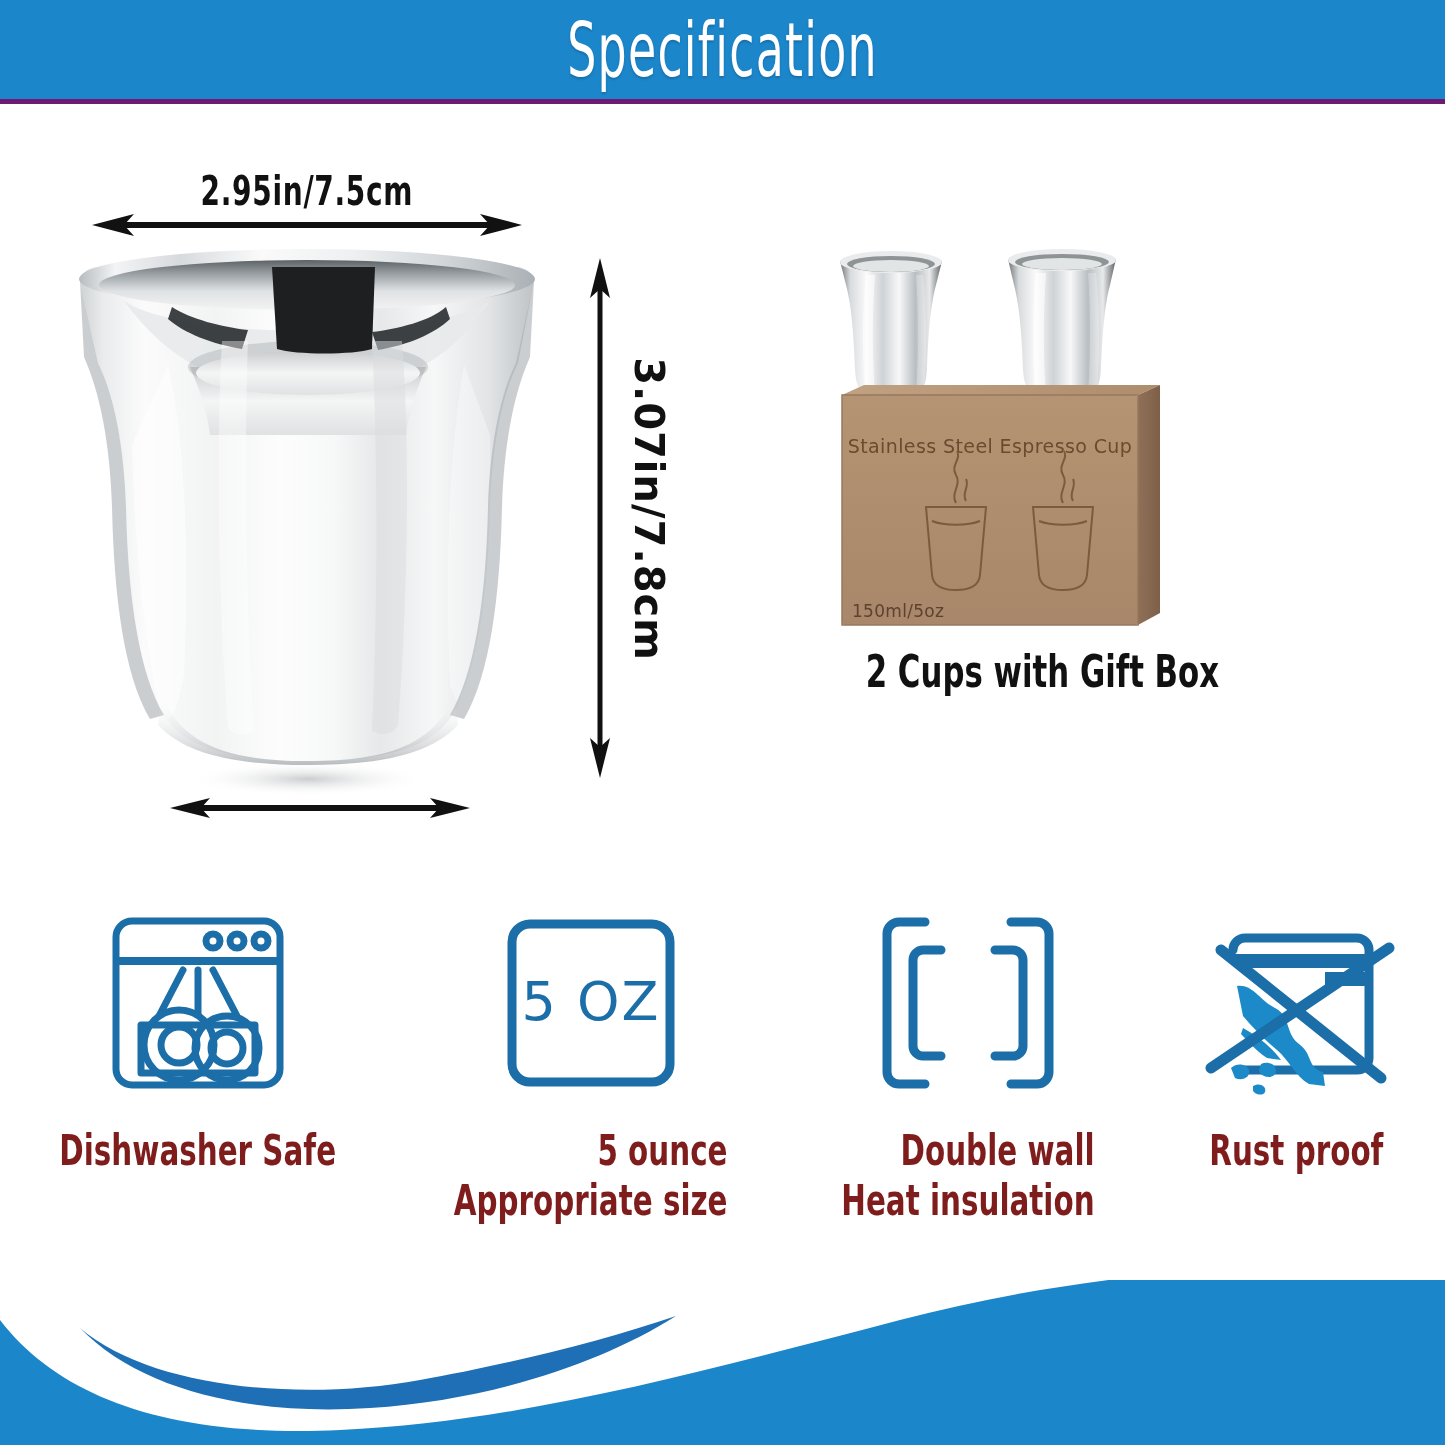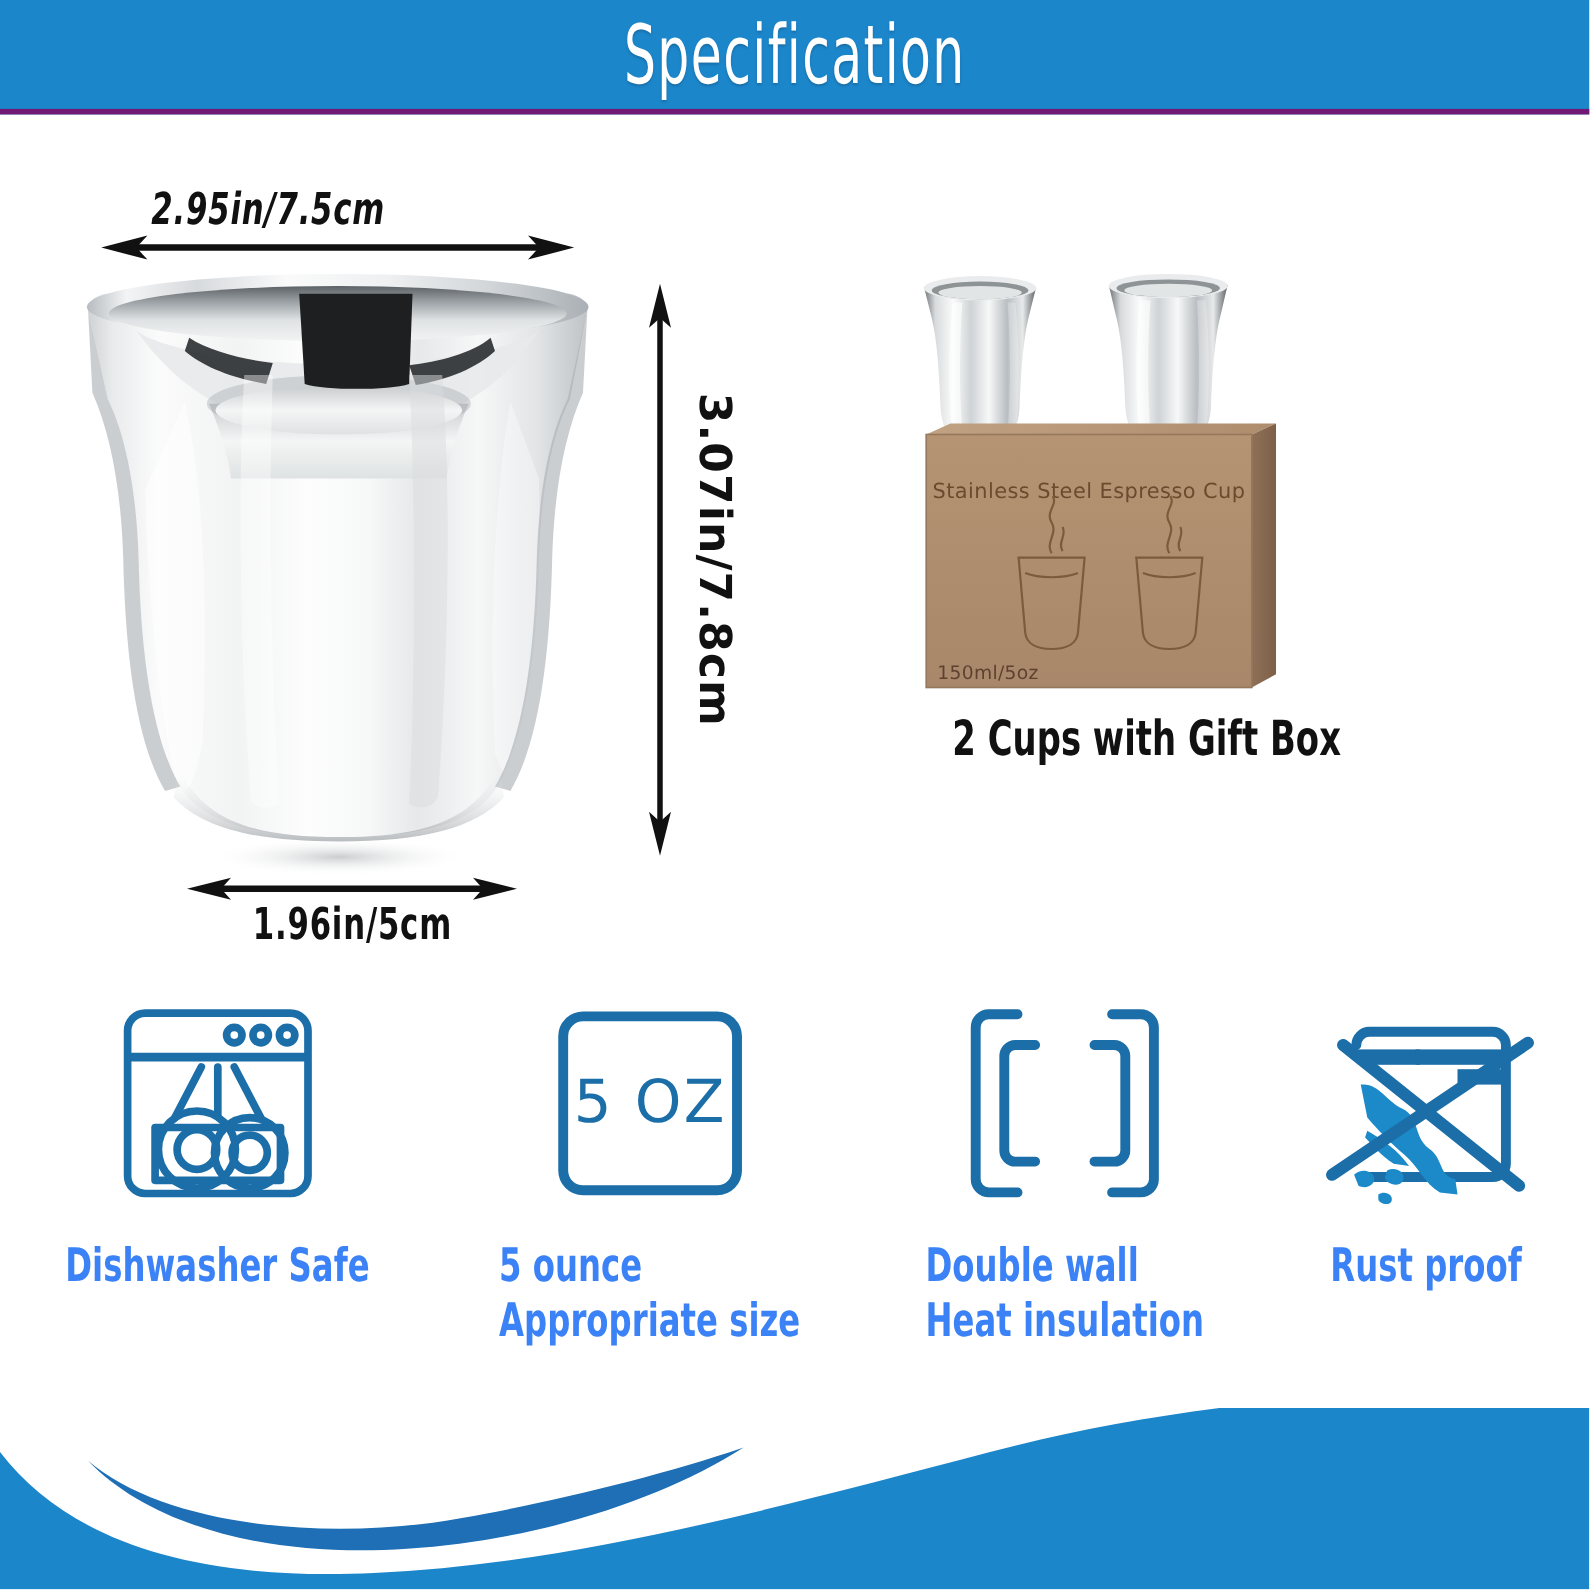"2.95in/7.5cm" #dim-top { font-style: italic -> none; text-align: none -> center }
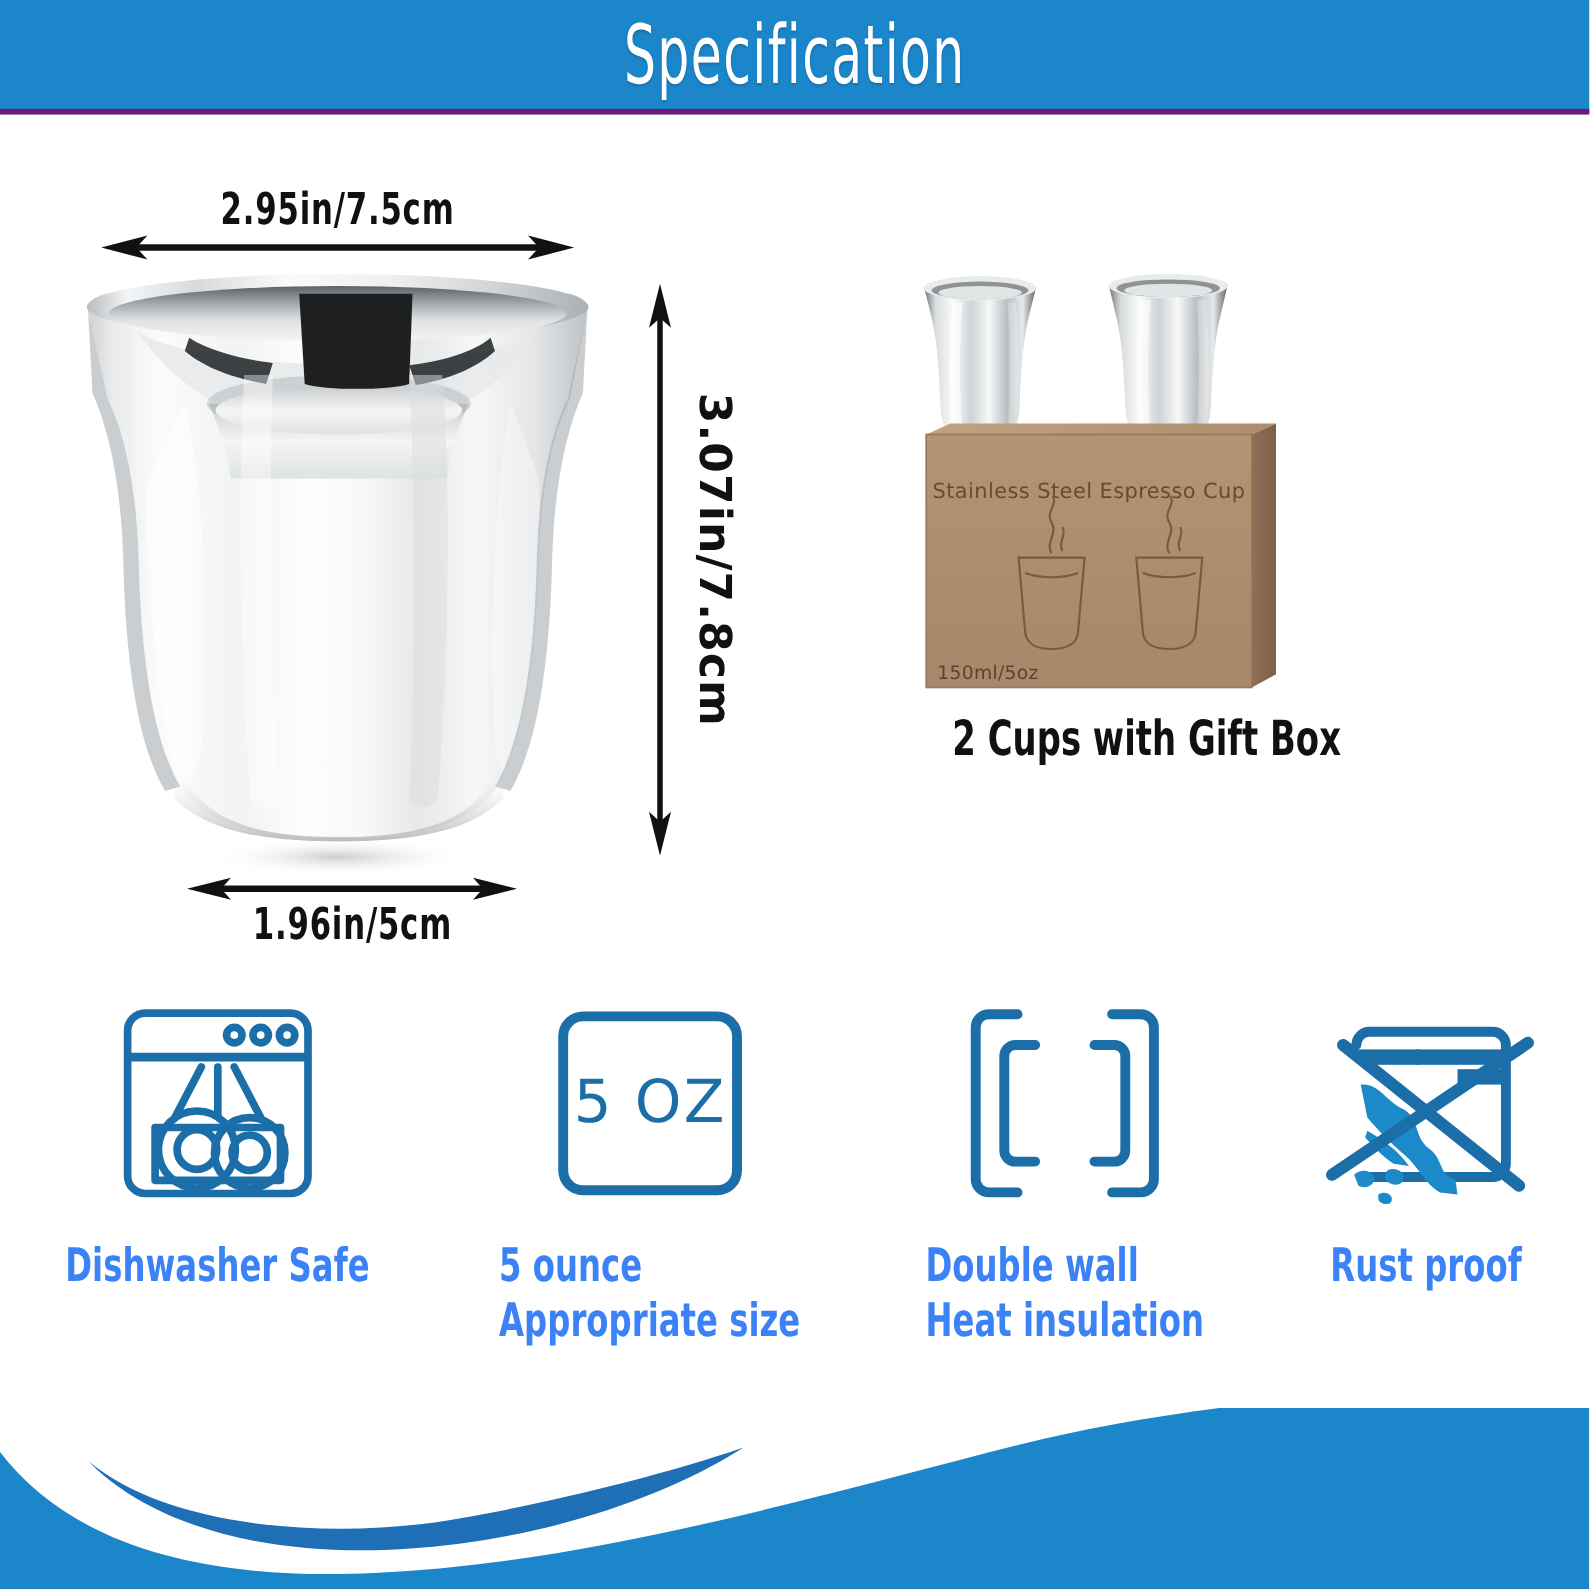"1.96in/5cm" div { html: <div> <span>1.96in/5cm</span> </div> -> none }
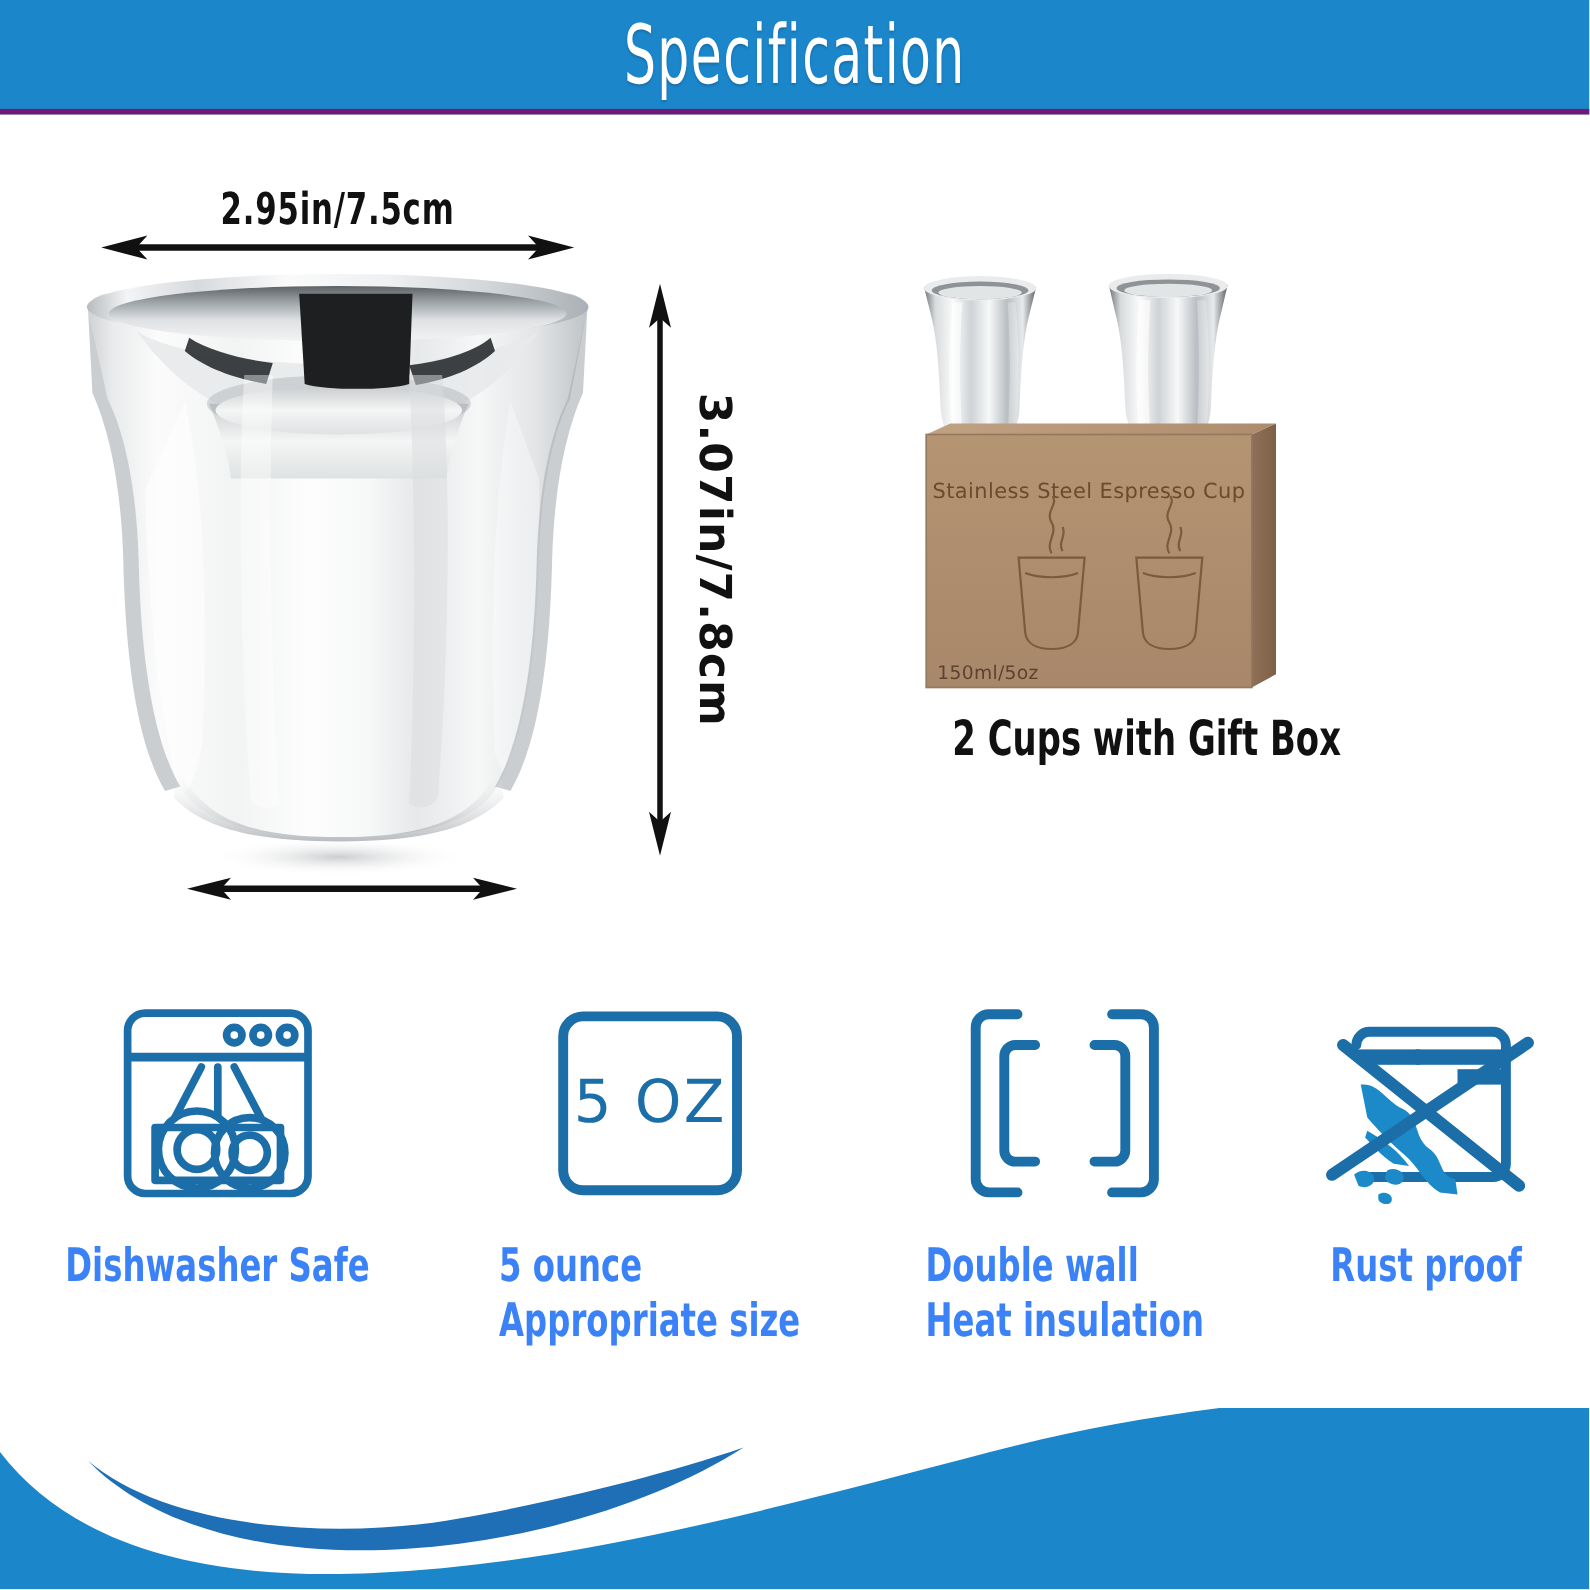"Dishwasher Safe" .feature-label { color: #3b82f6 -> #7f1d1d; text-align: left -> right }
